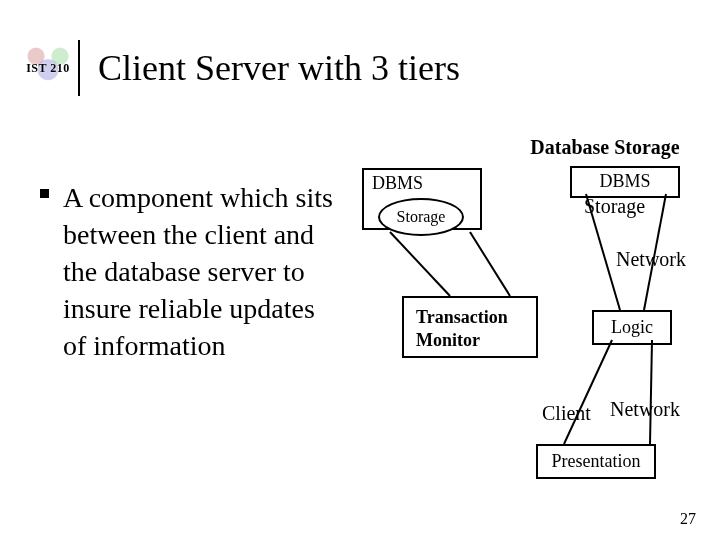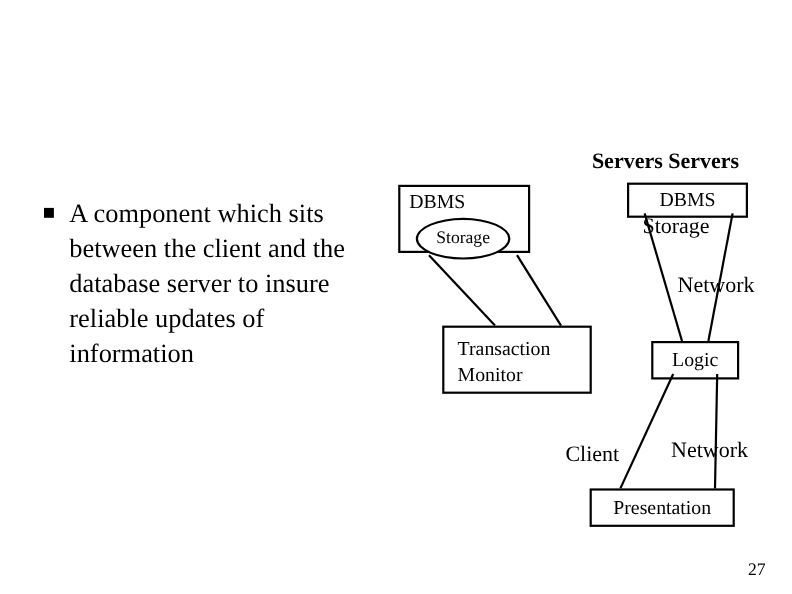"IST 210" div.hdr { html: none -> <div> <div> <div></div> <span>IST 210</span> </div> <div> <h1>Client Server with 3 tiers</h1> </div> </div> }
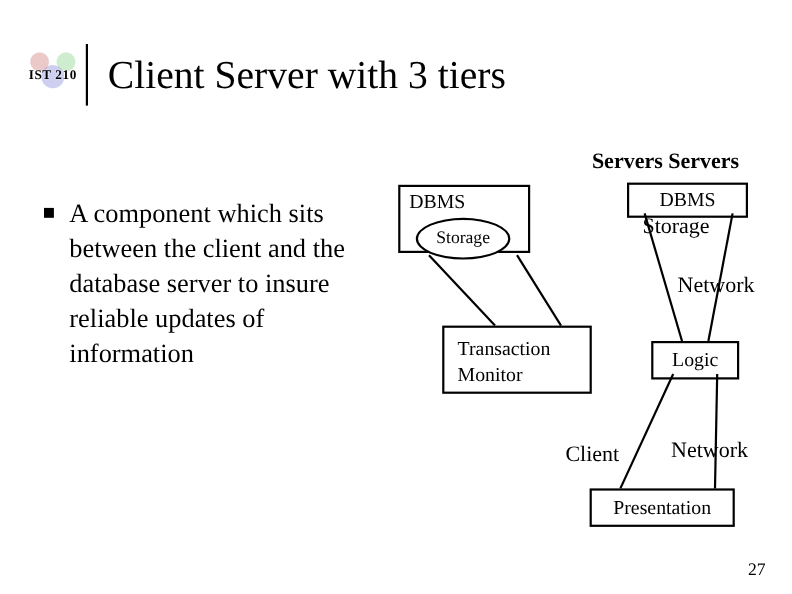"Servers Servers" div.lbl { text: Servers Servers -> Database Storage }
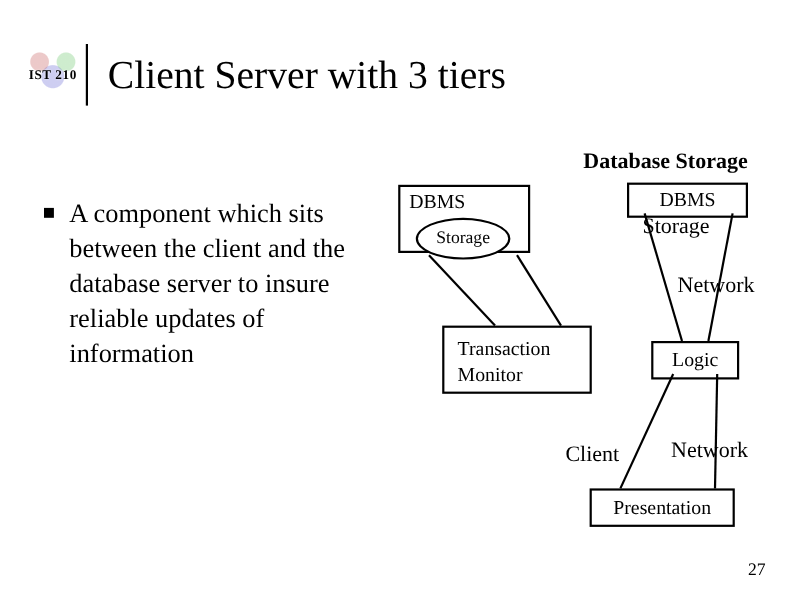"A component which sits between" .bullet-text { font-size: 24px -> 28px }
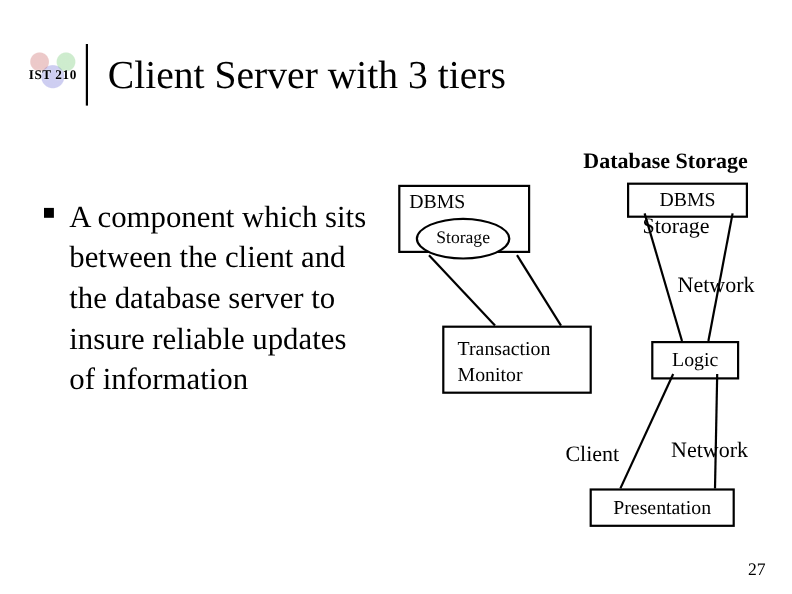"Transaction Monitor" .txn-box { font-weight: none -> bold }
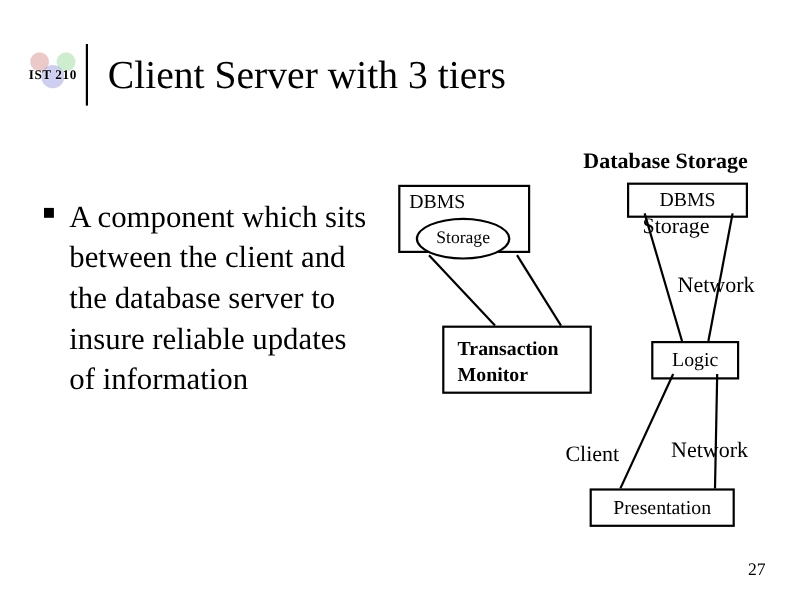"Client" .client-lbl { left: 164px -> 192px }
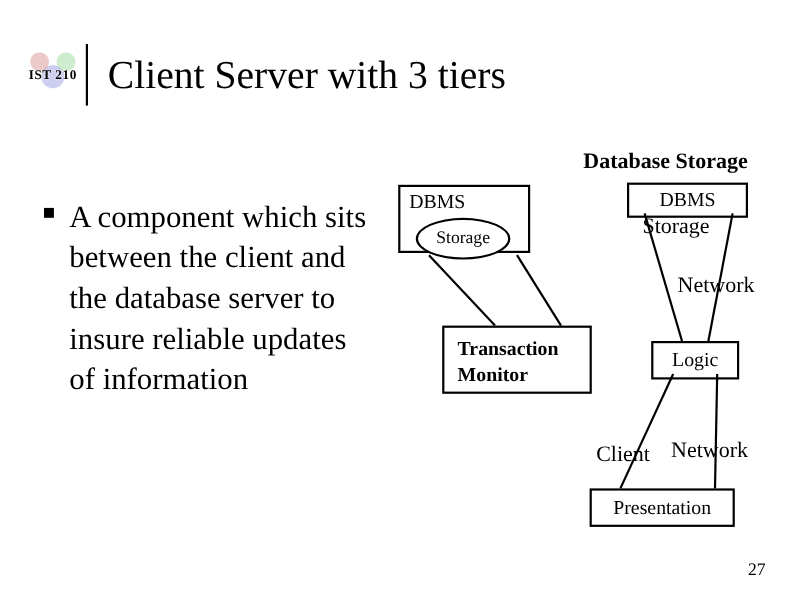"Presentation" .present-box { width: 132px -> 120px }
